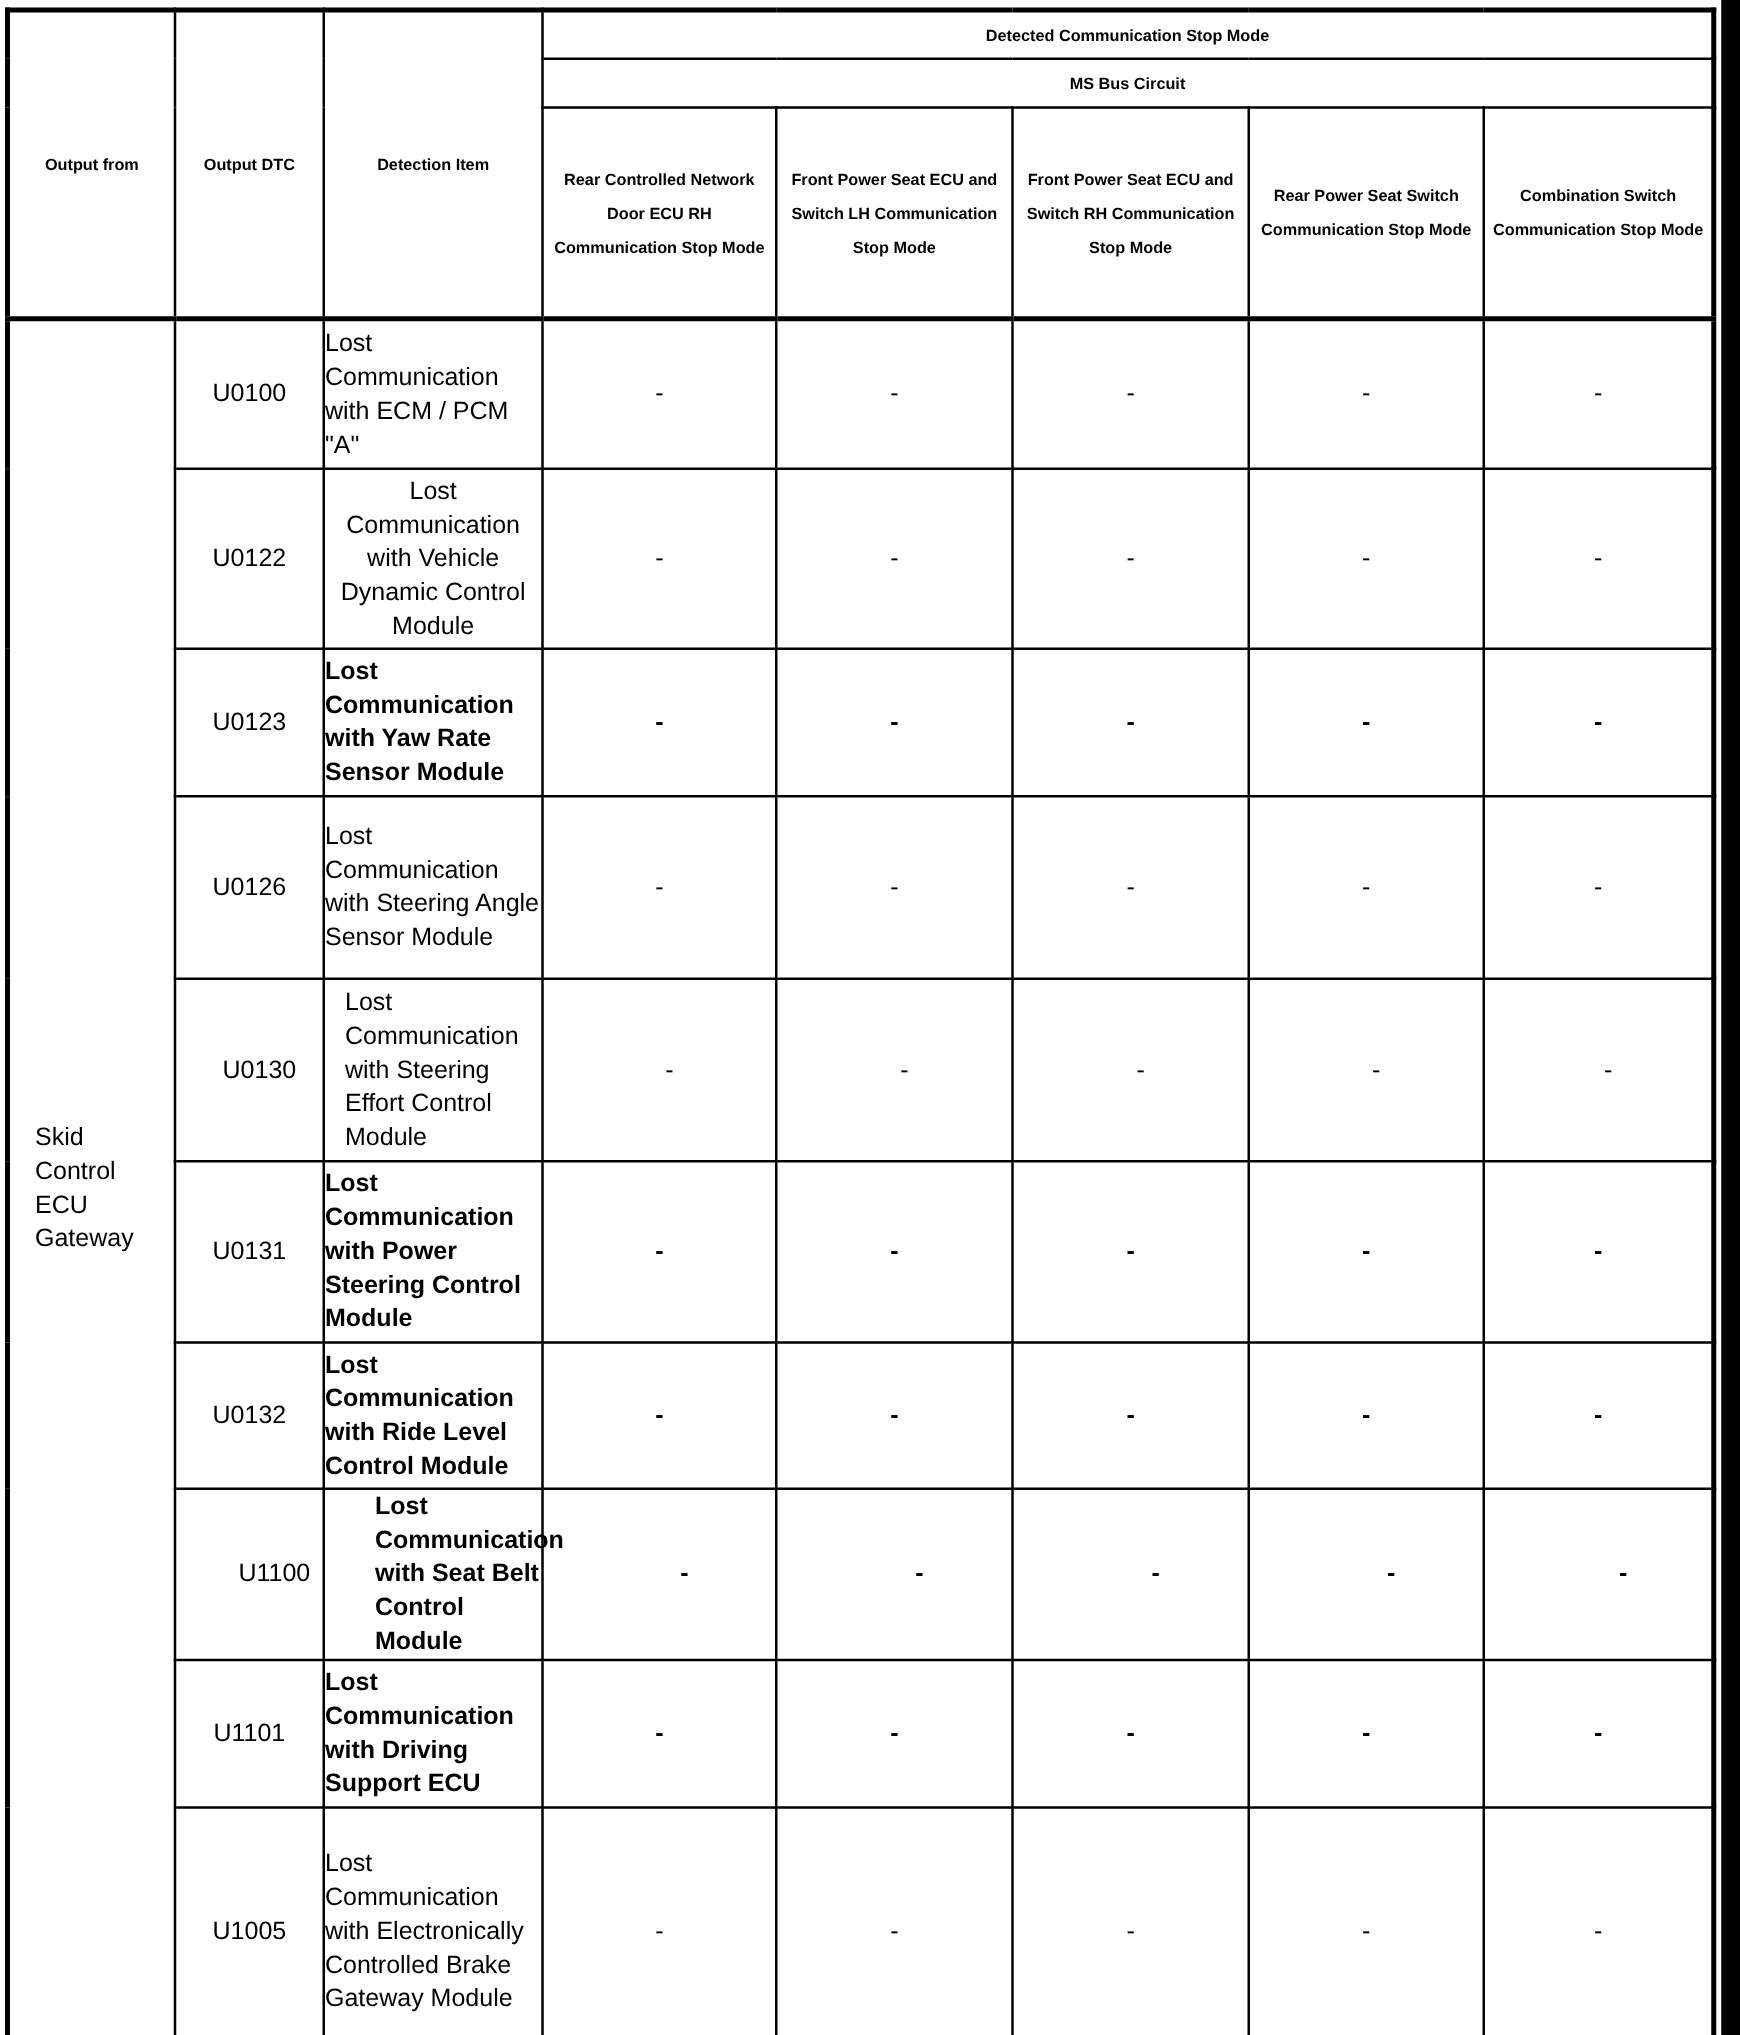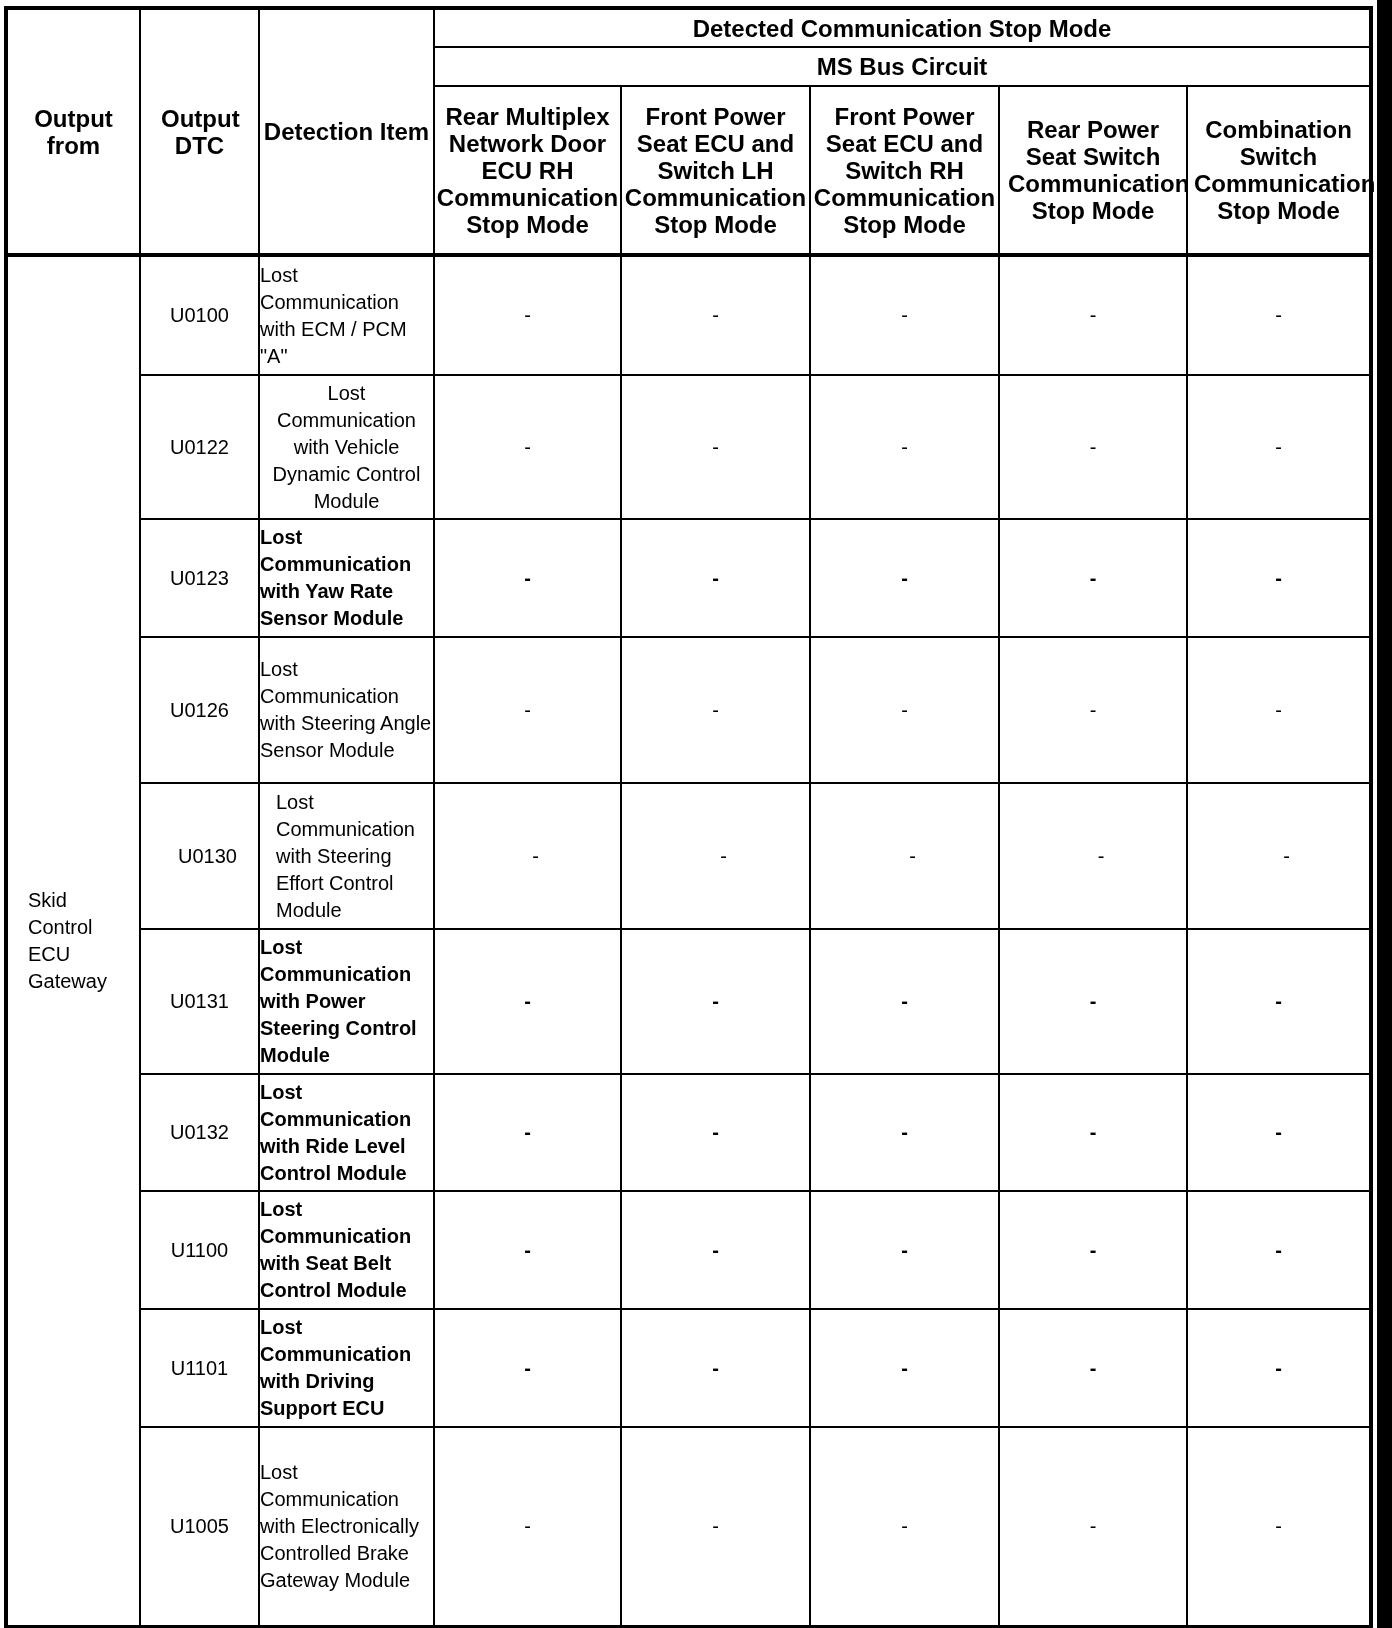"Detected Communication Stop Mode" table.dtc th { font-size: 24px -> 13px }
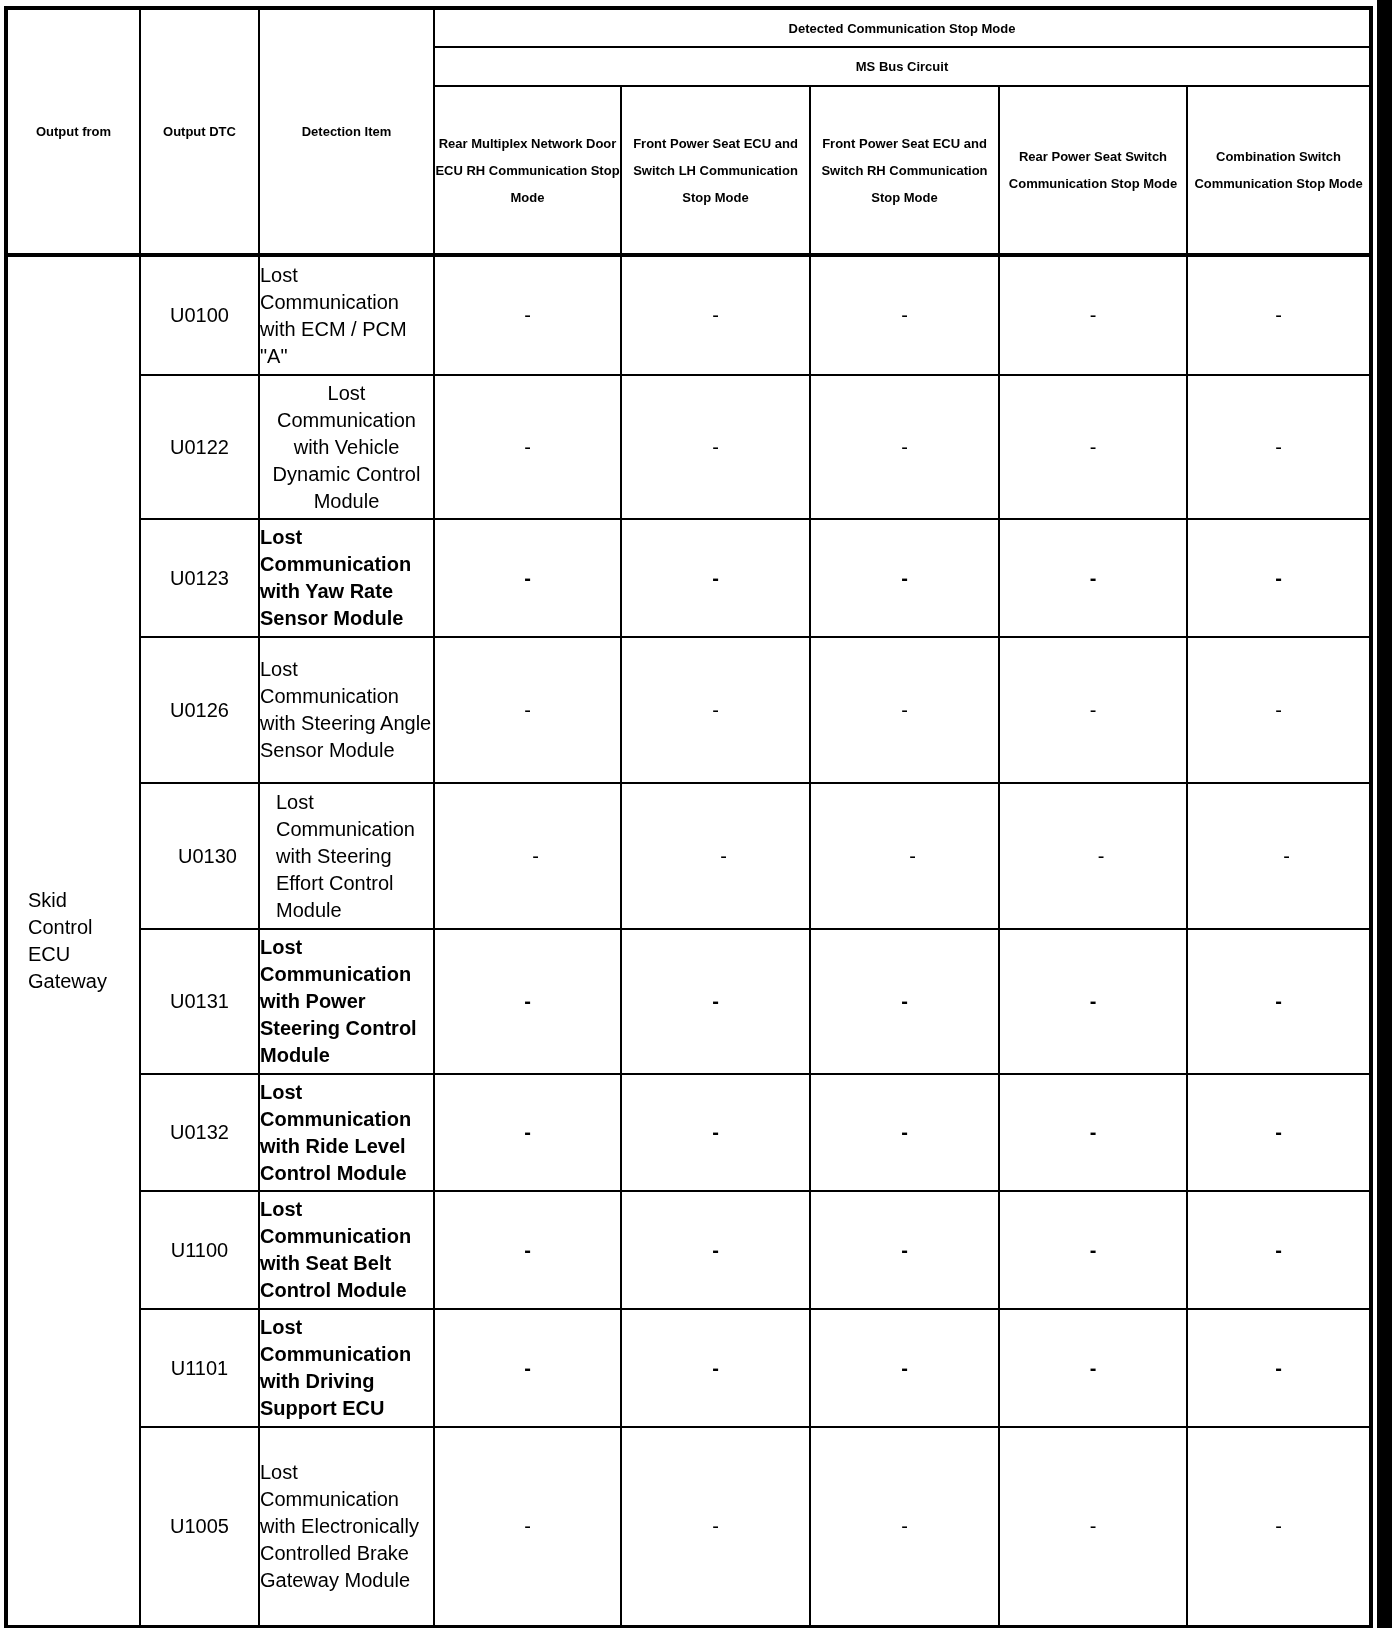"Rear Multiplex Network Door ECU" th { text: Multiplex -> Controlled }
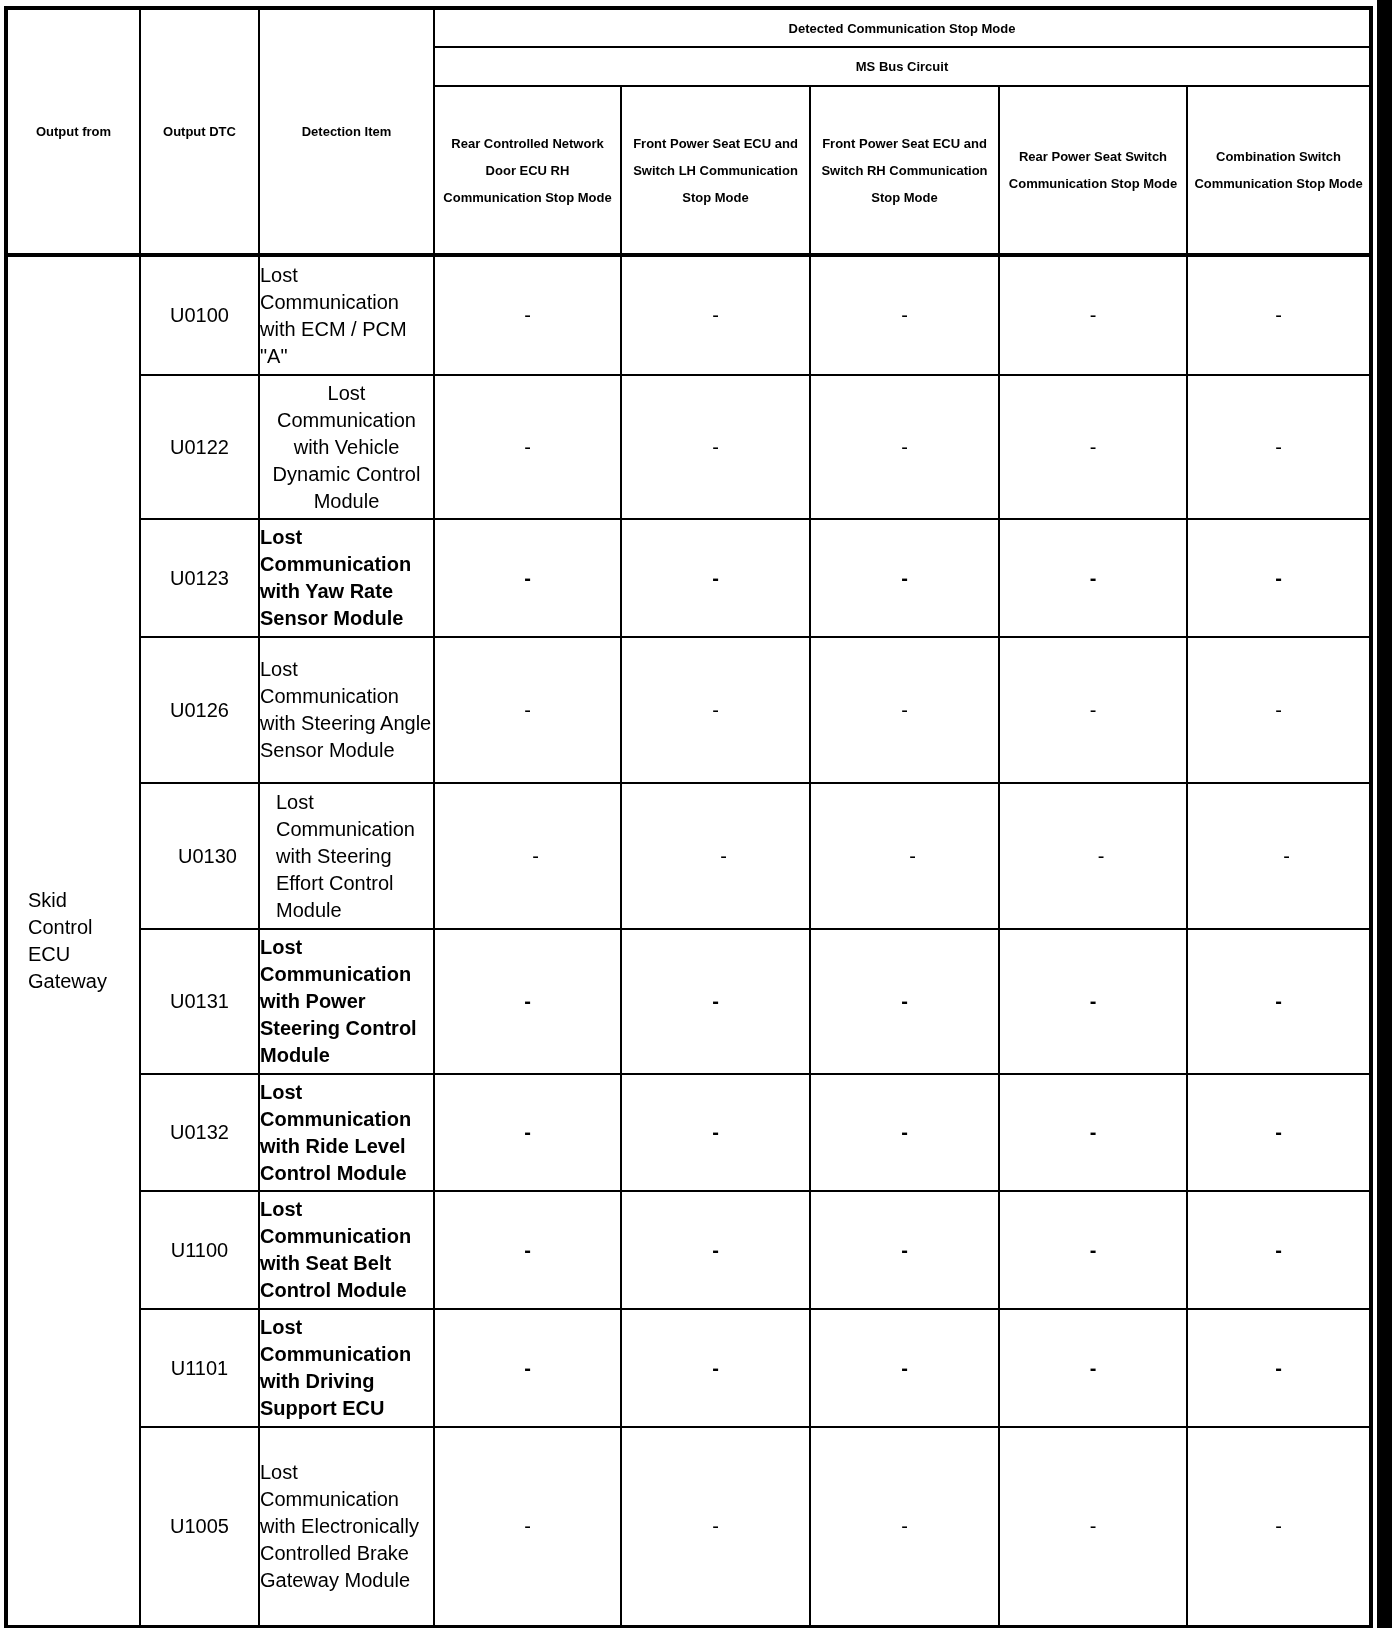"Lost Communication with Seat Belt" tr.r7 td { padding-left: none -> 40px }
